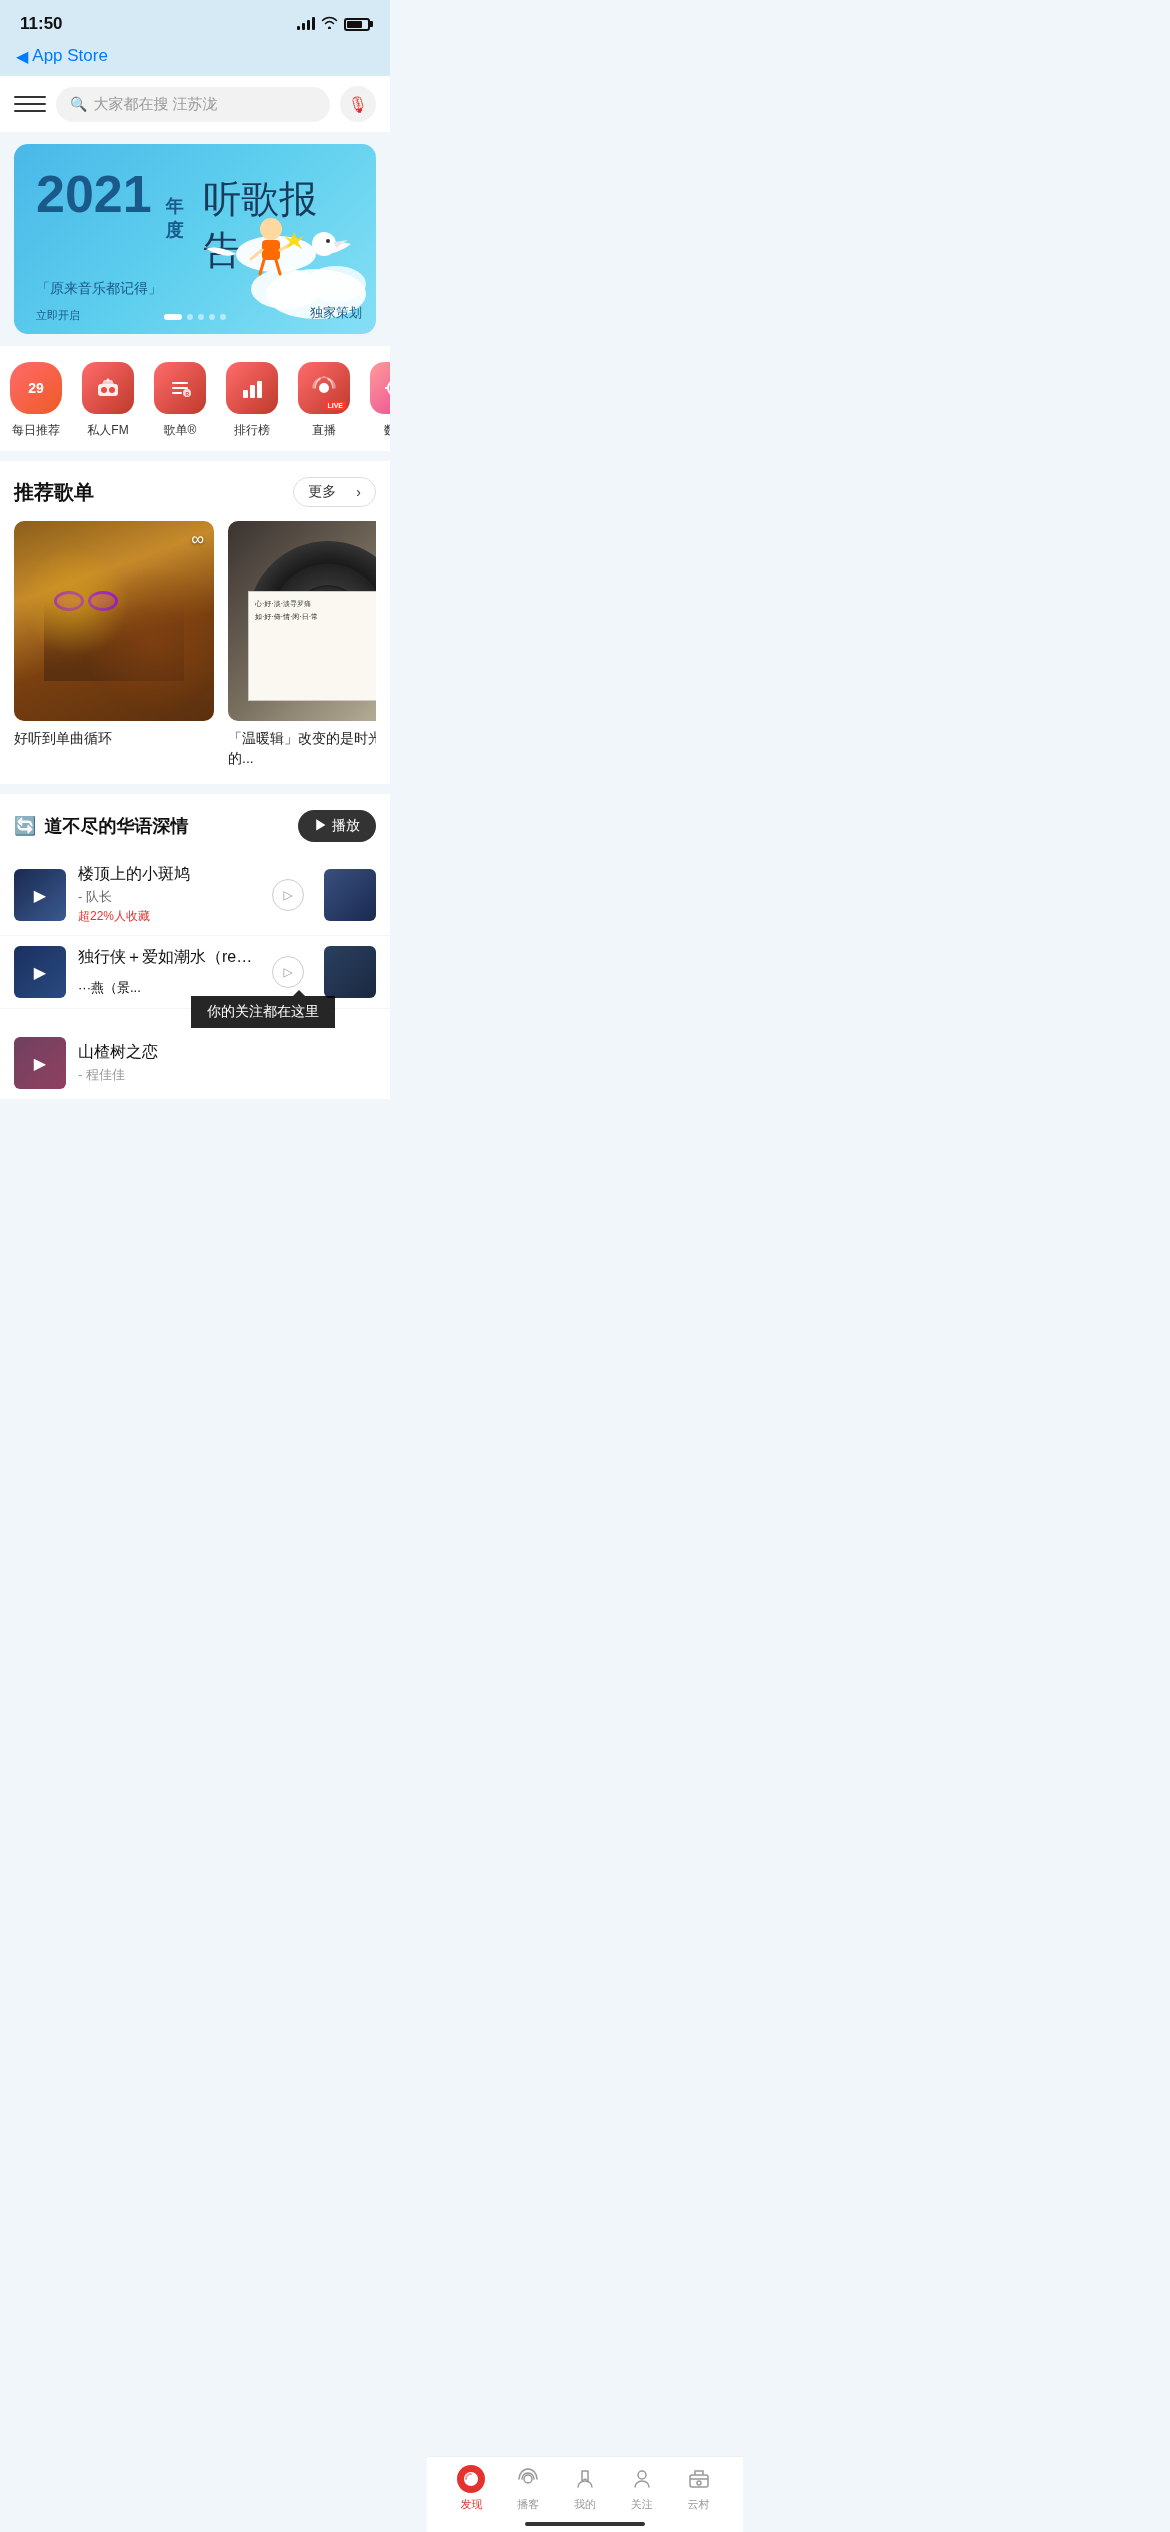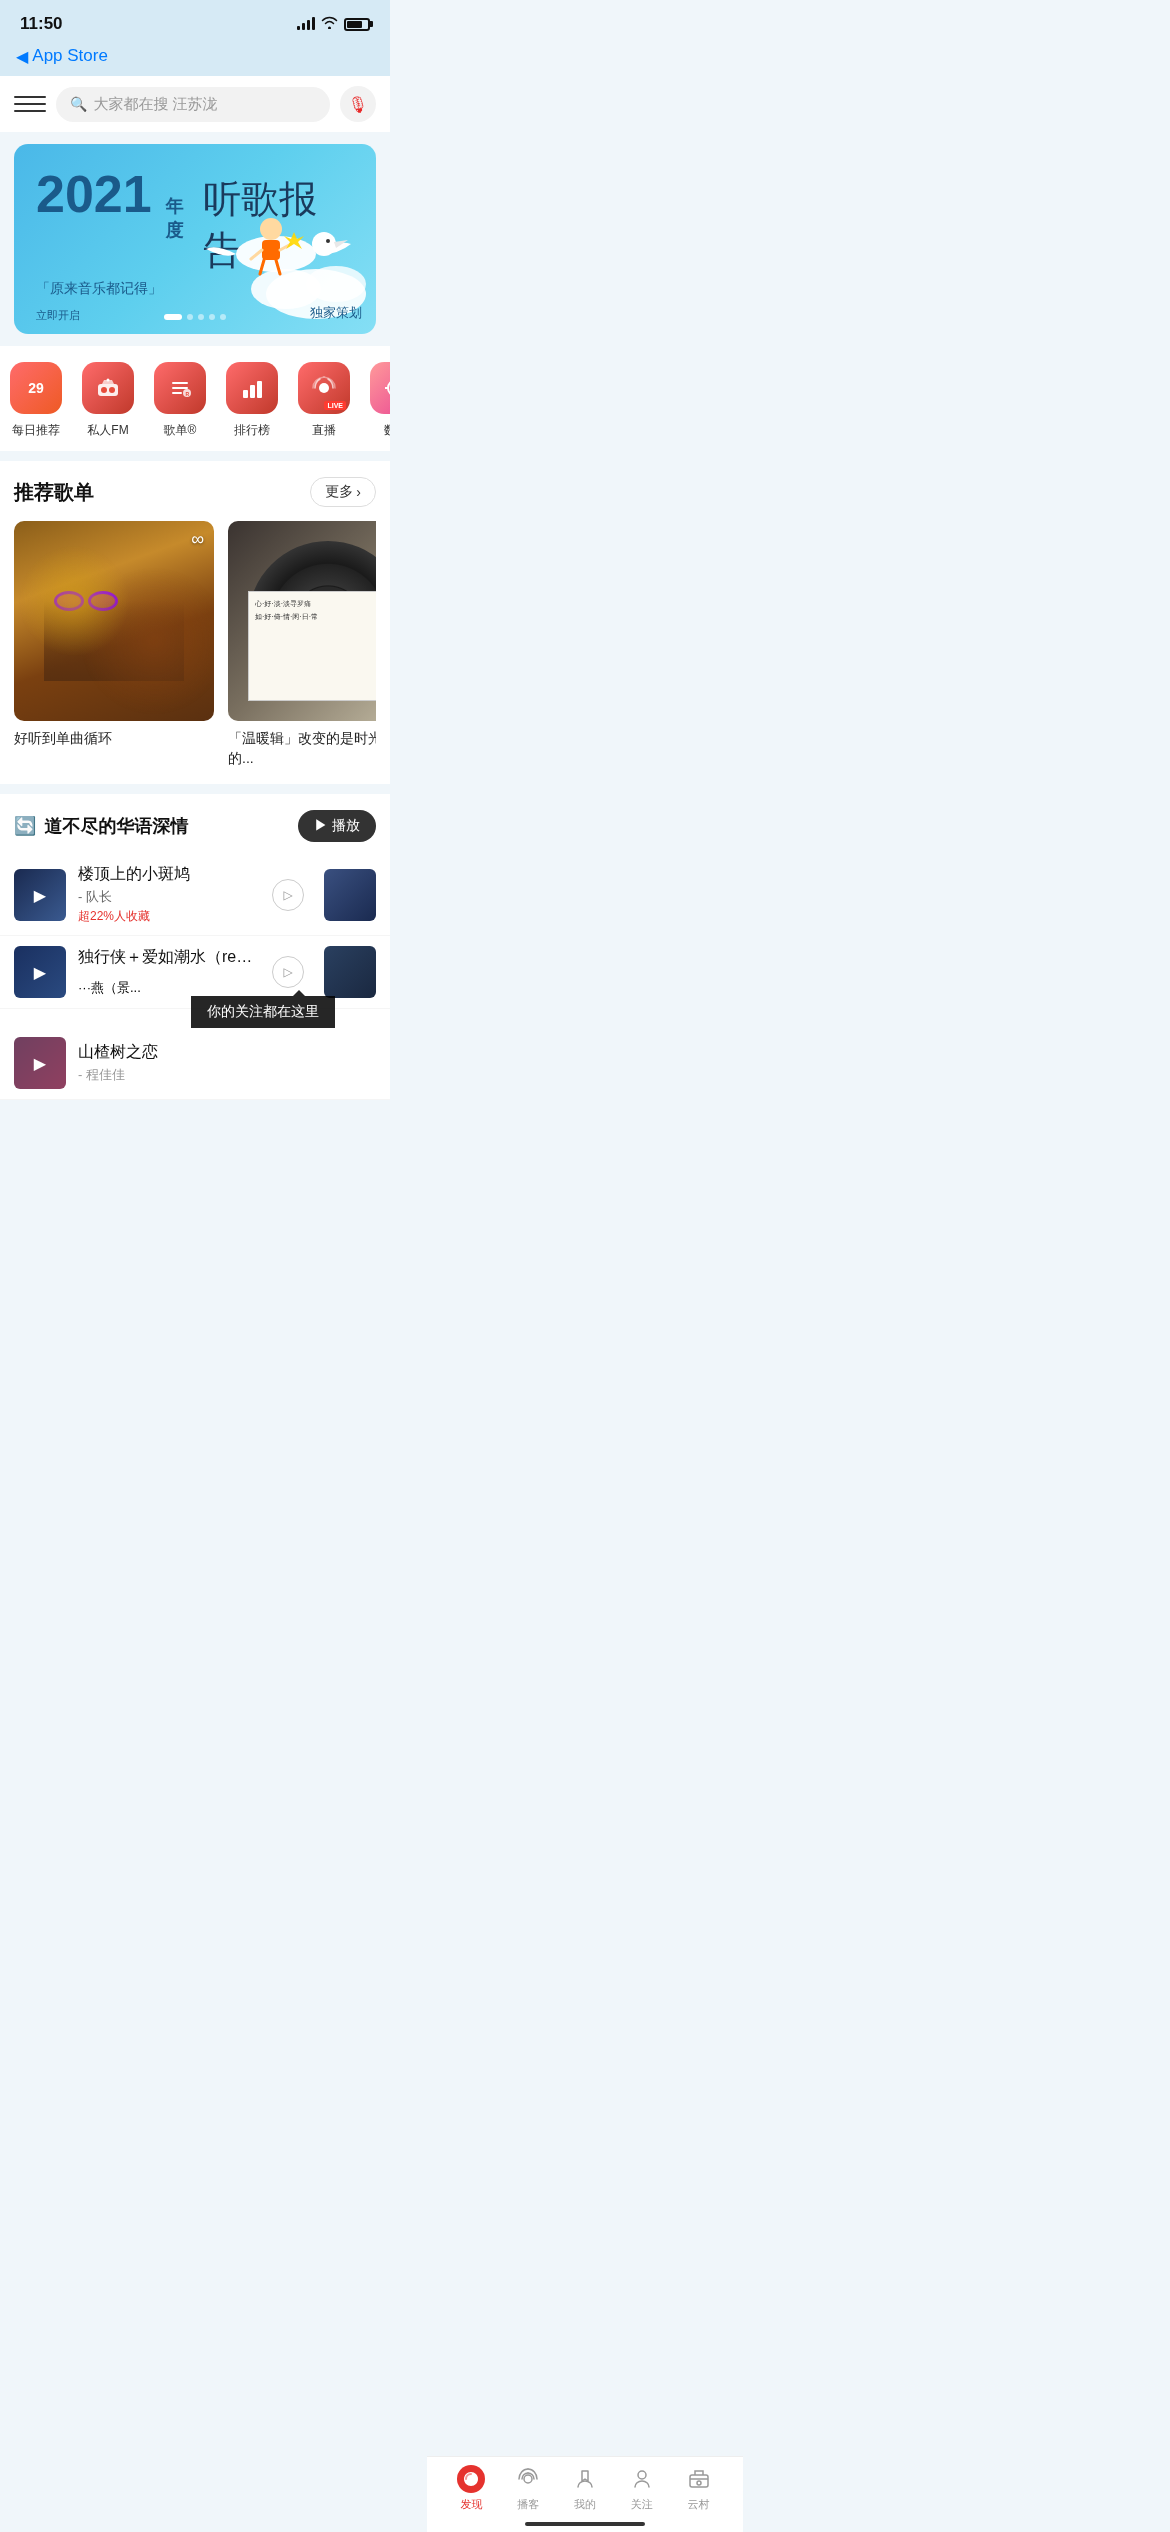"29" div.cat-icon { border-radius: 14px -> 20px }
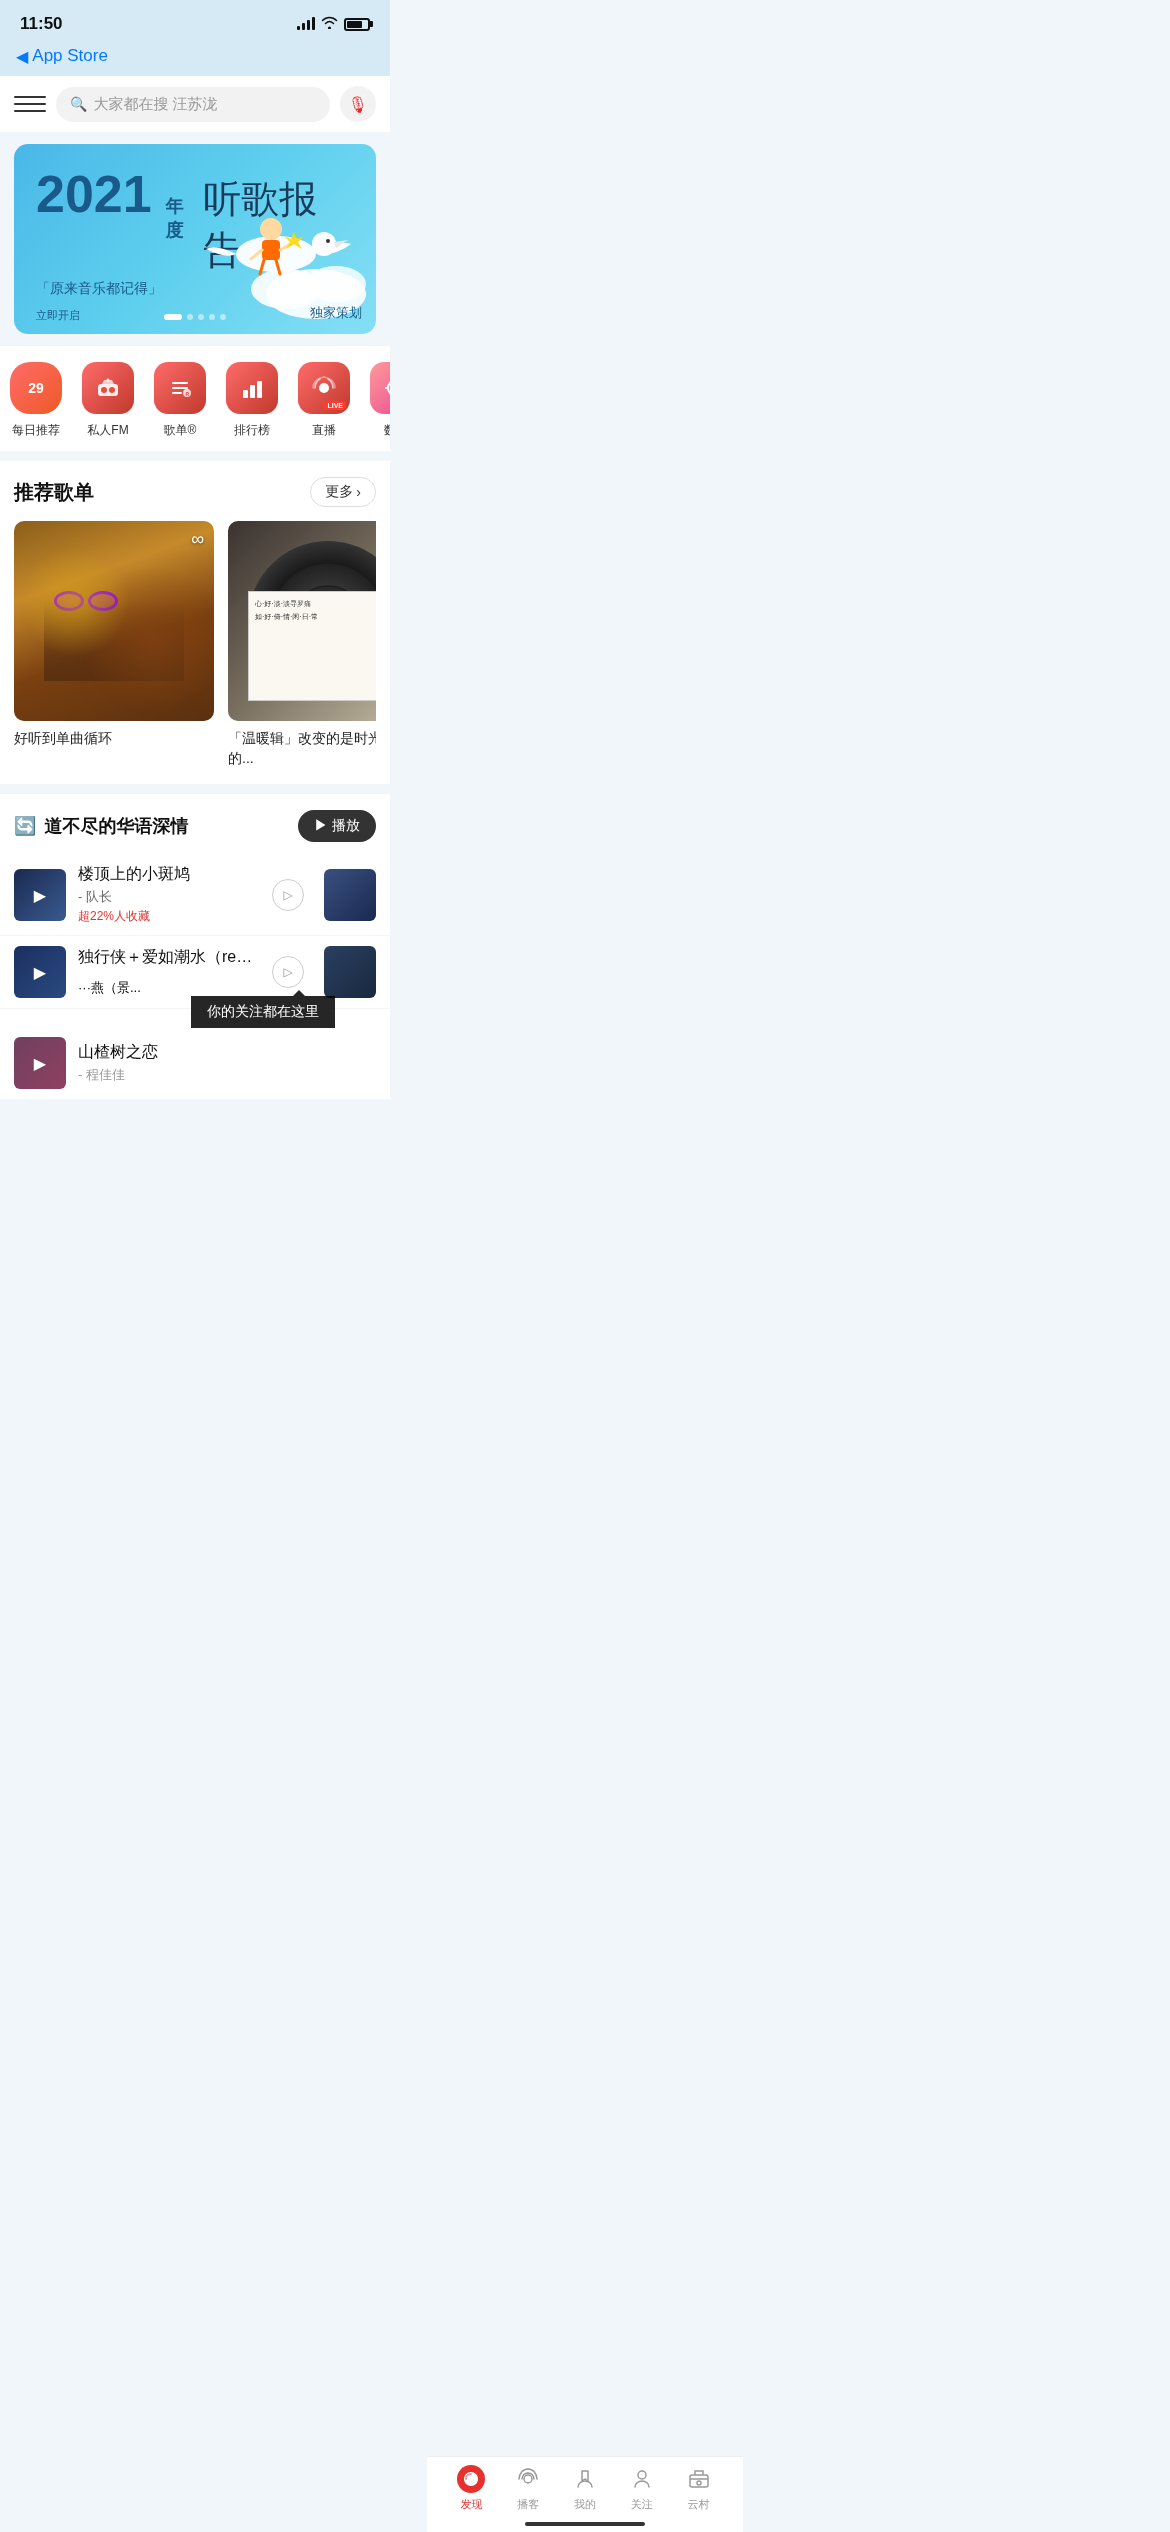"更多" .section-more { gap: 3px -> 20px }
